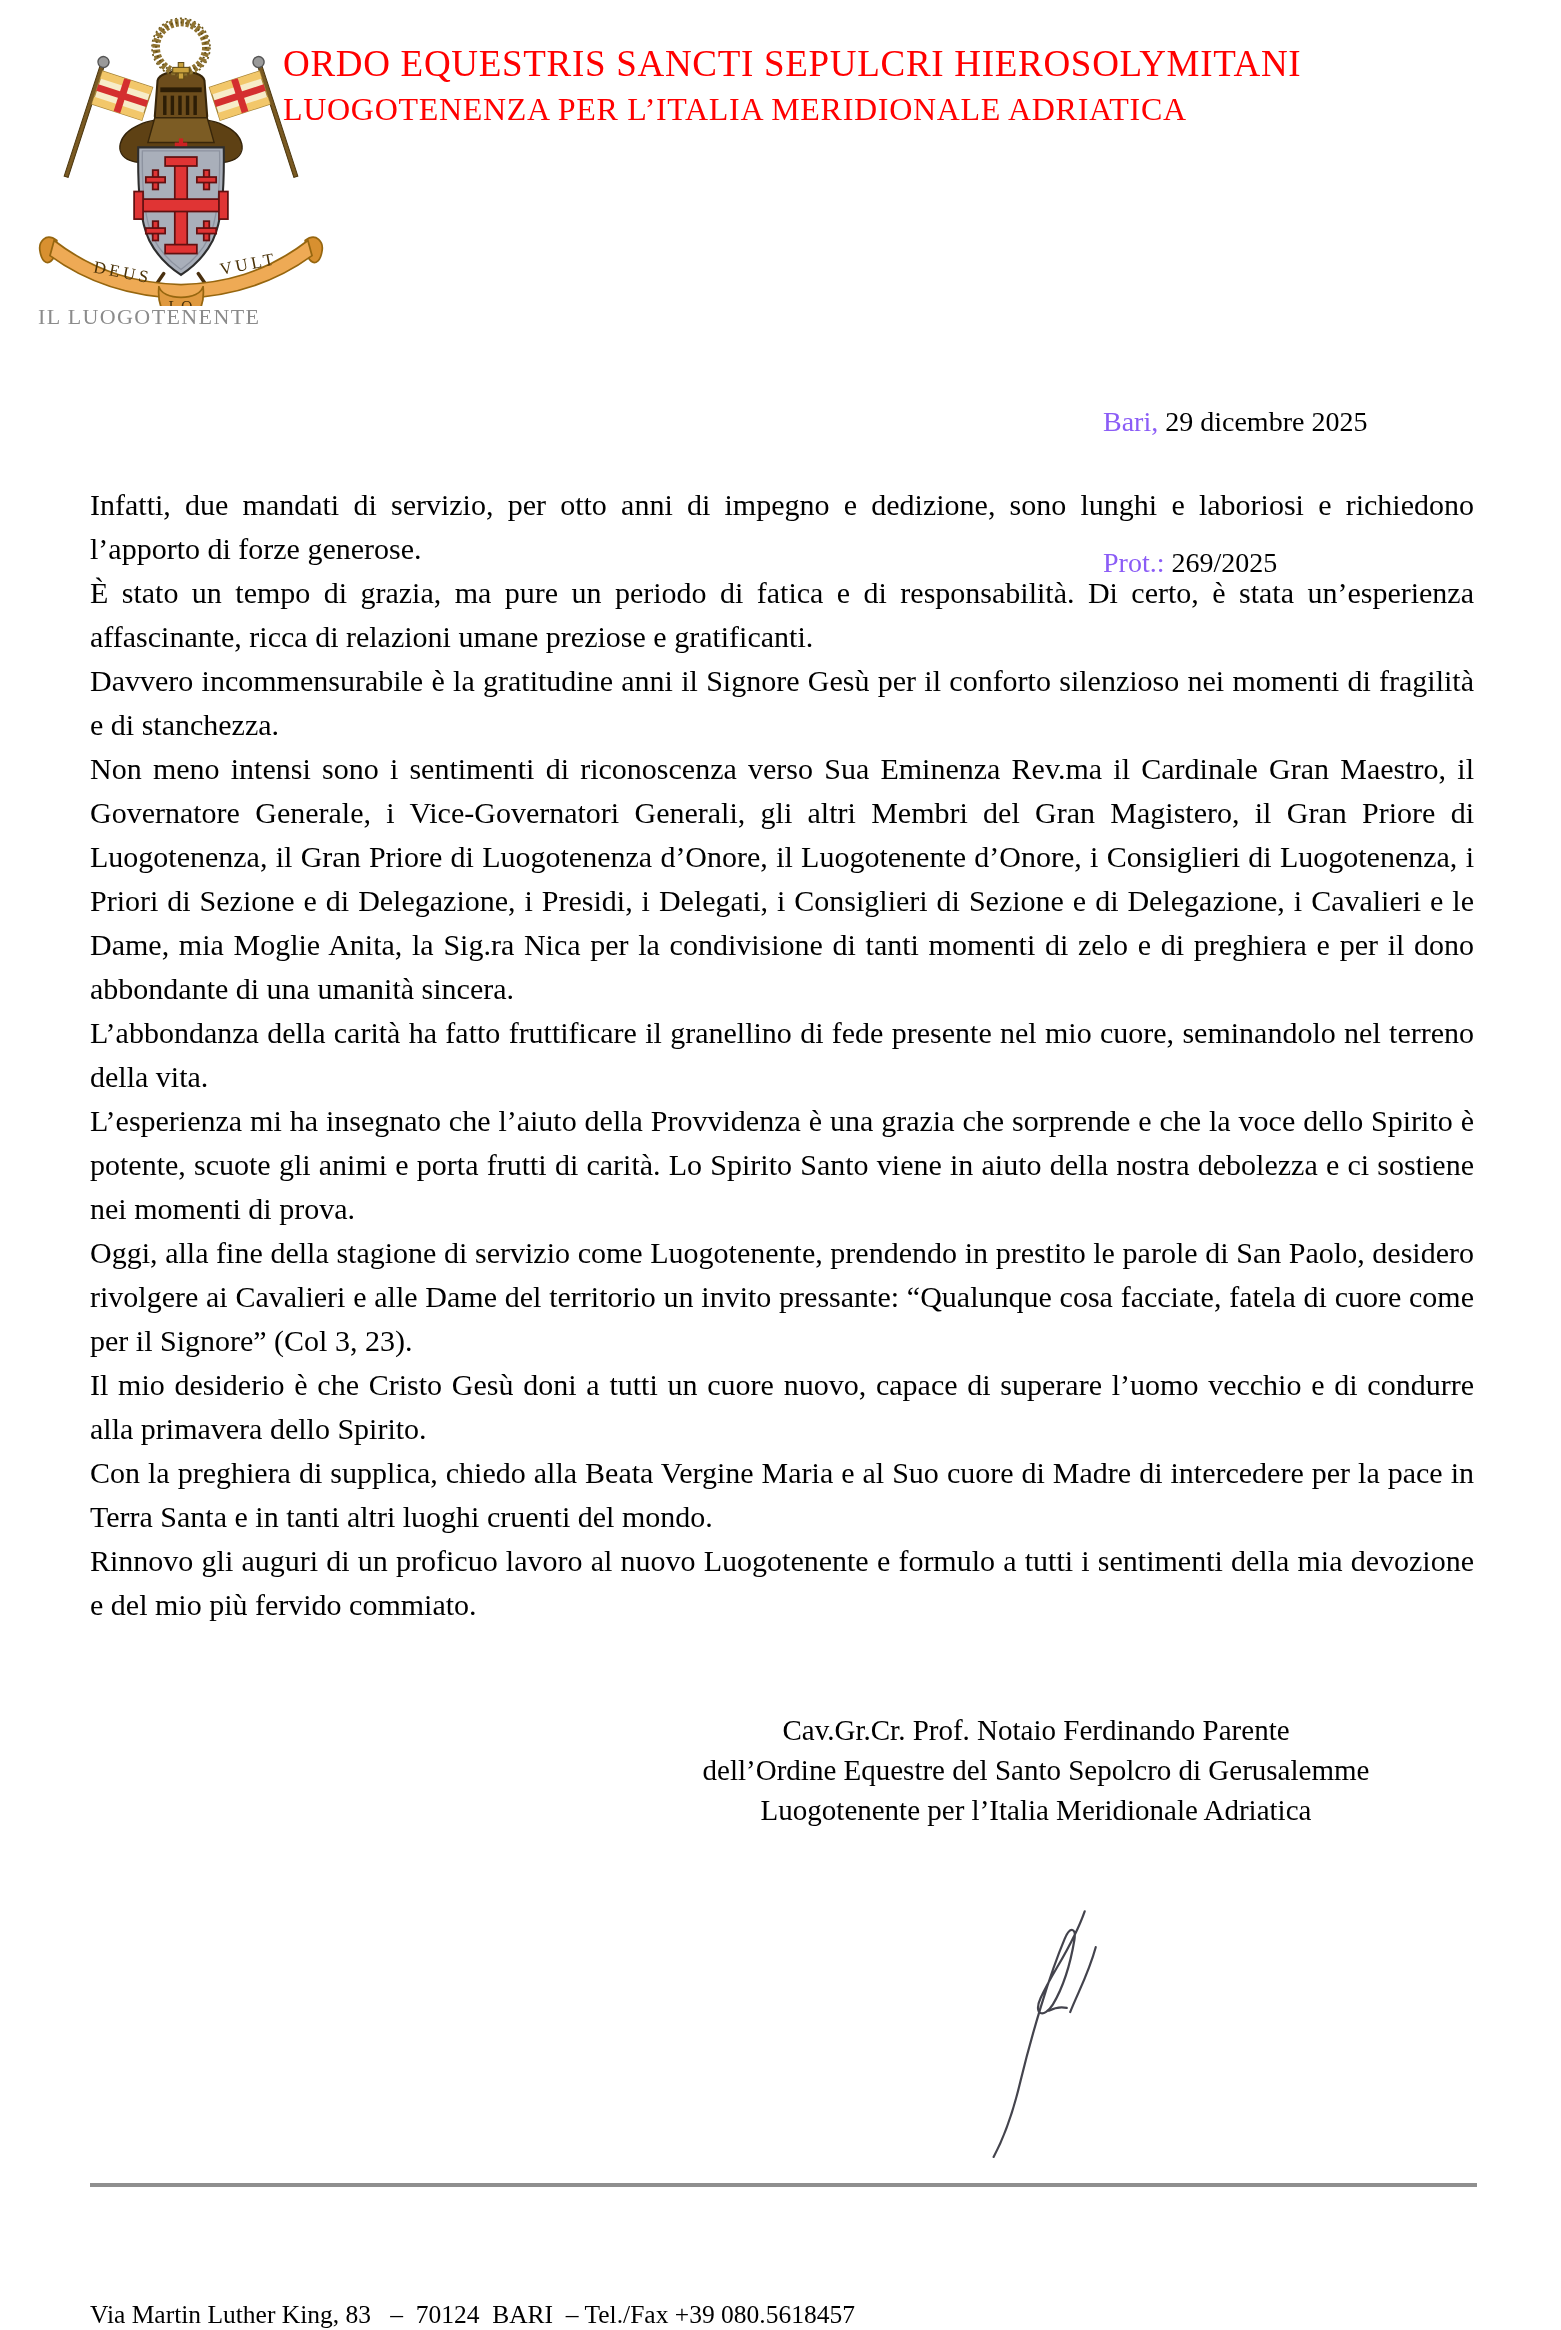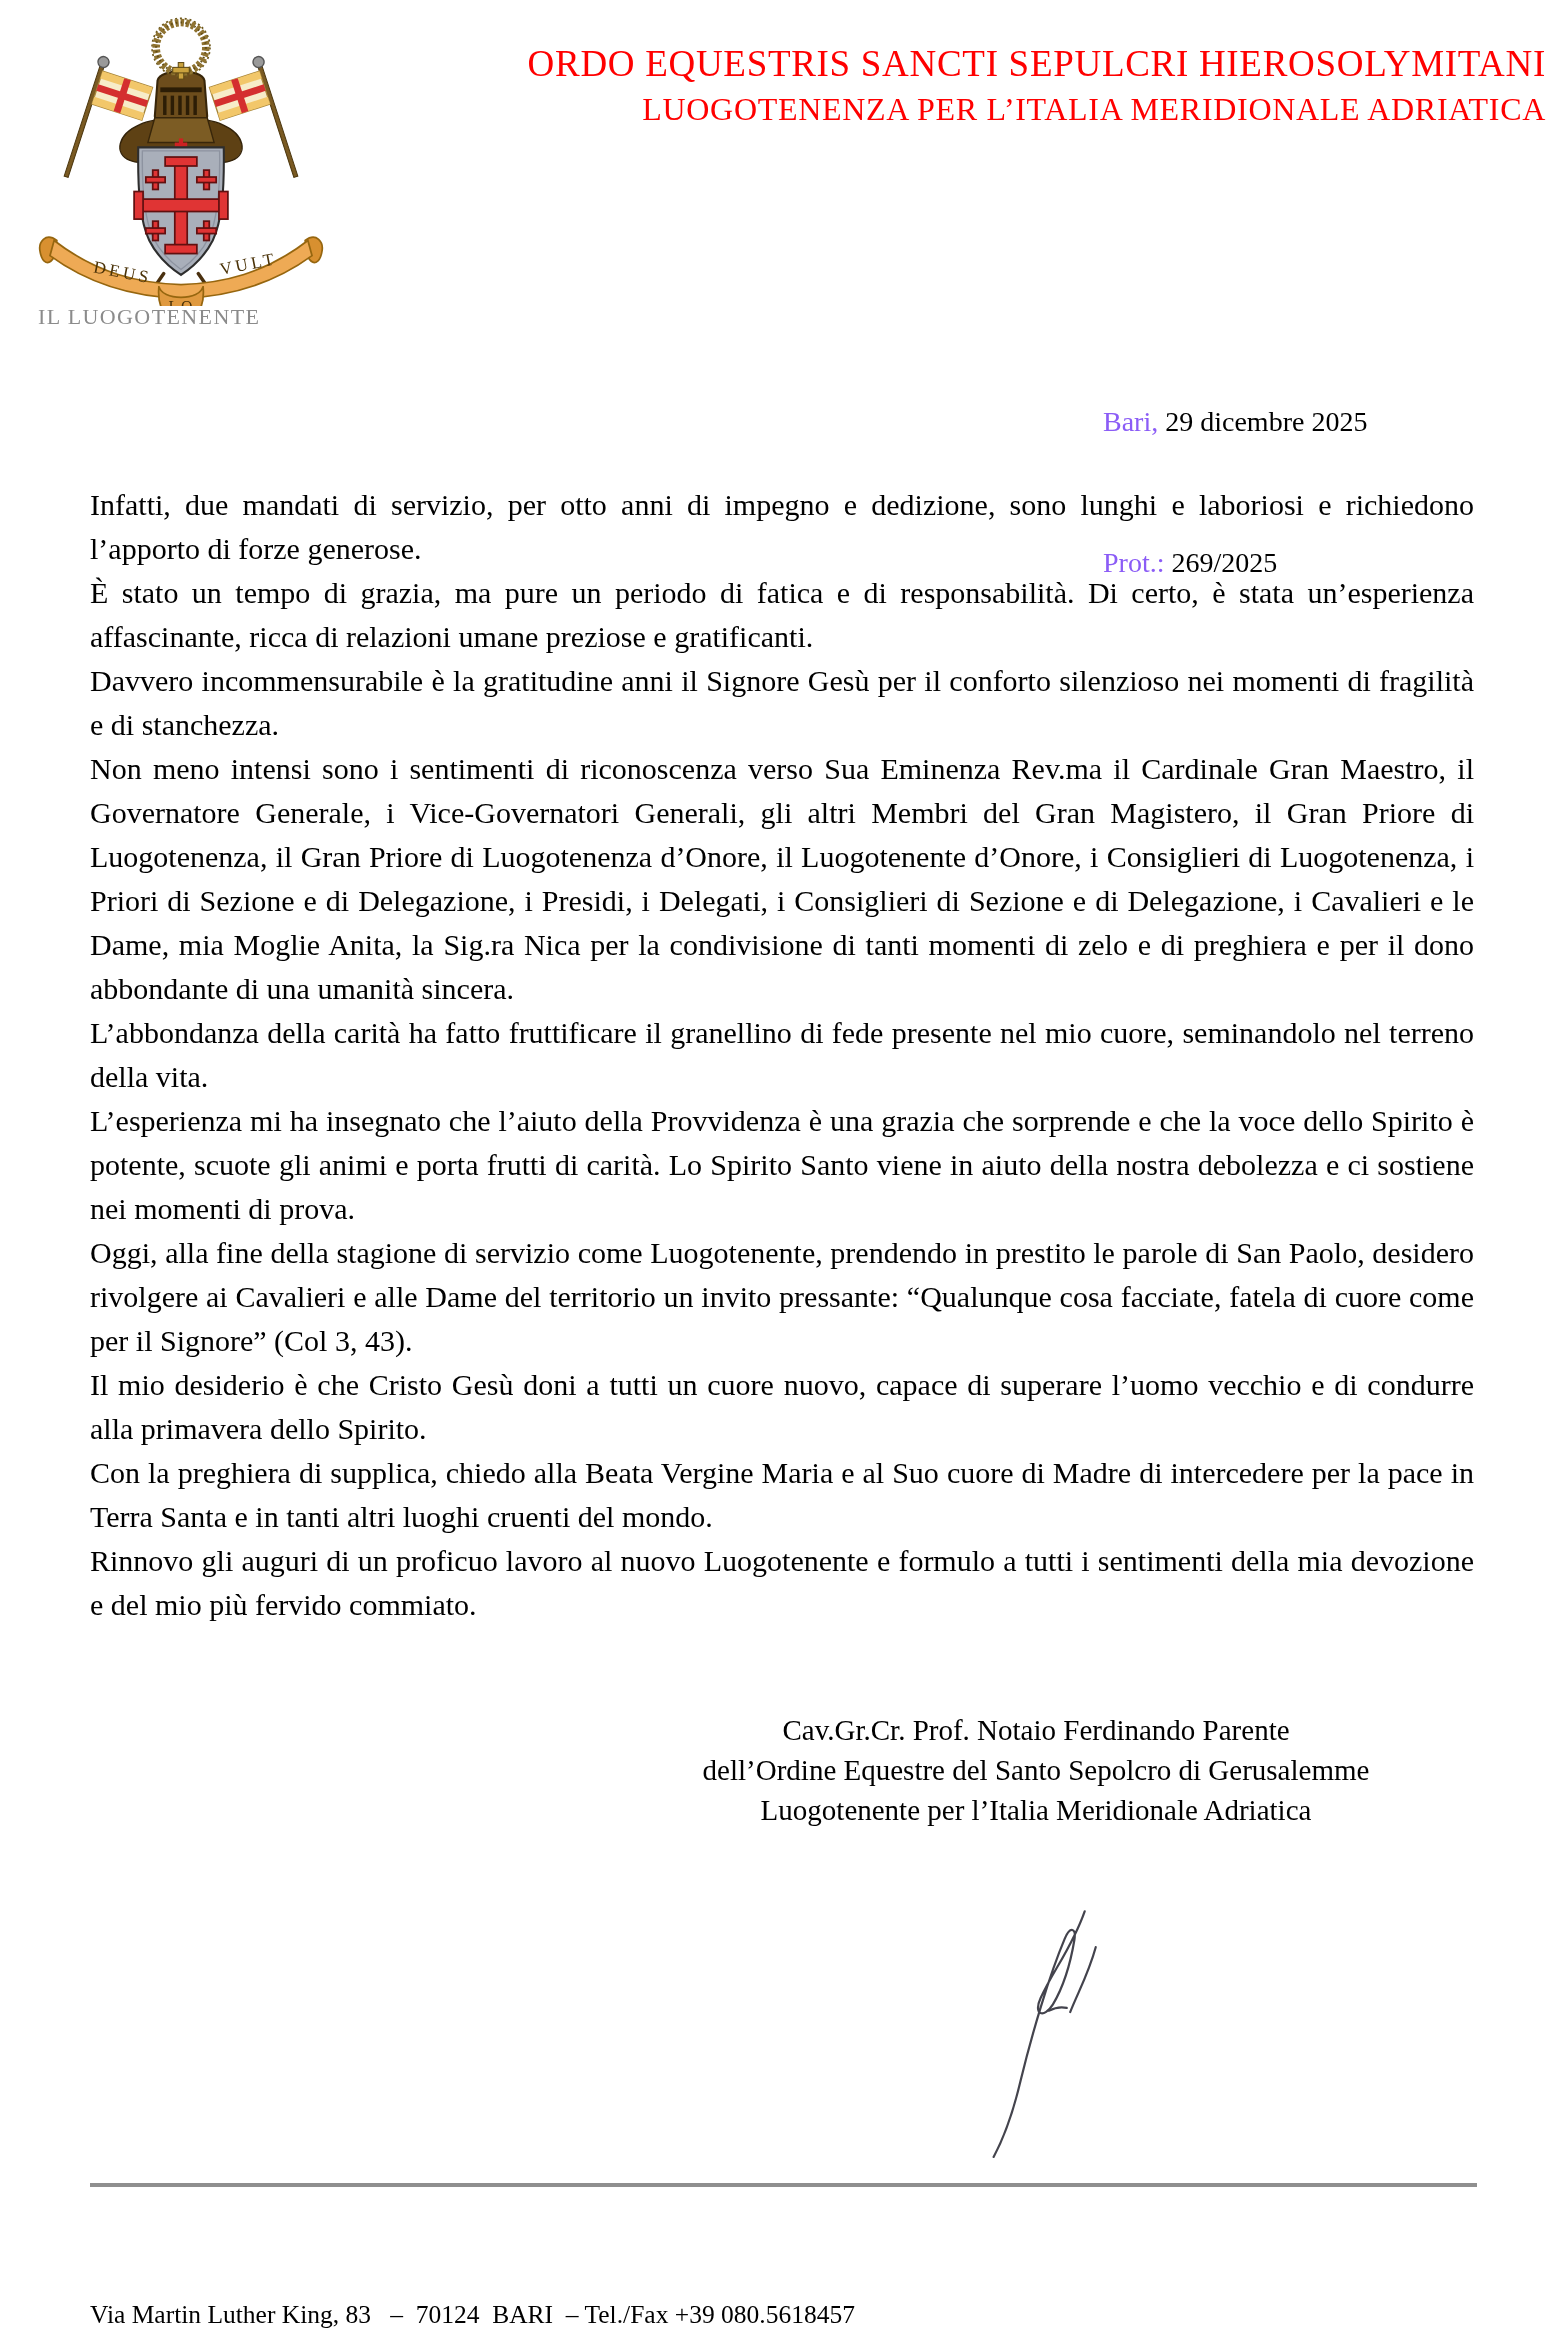"ORDO EQUESTRIS SANCTI SEPULCRI" .header-text { text-align: right -> left }
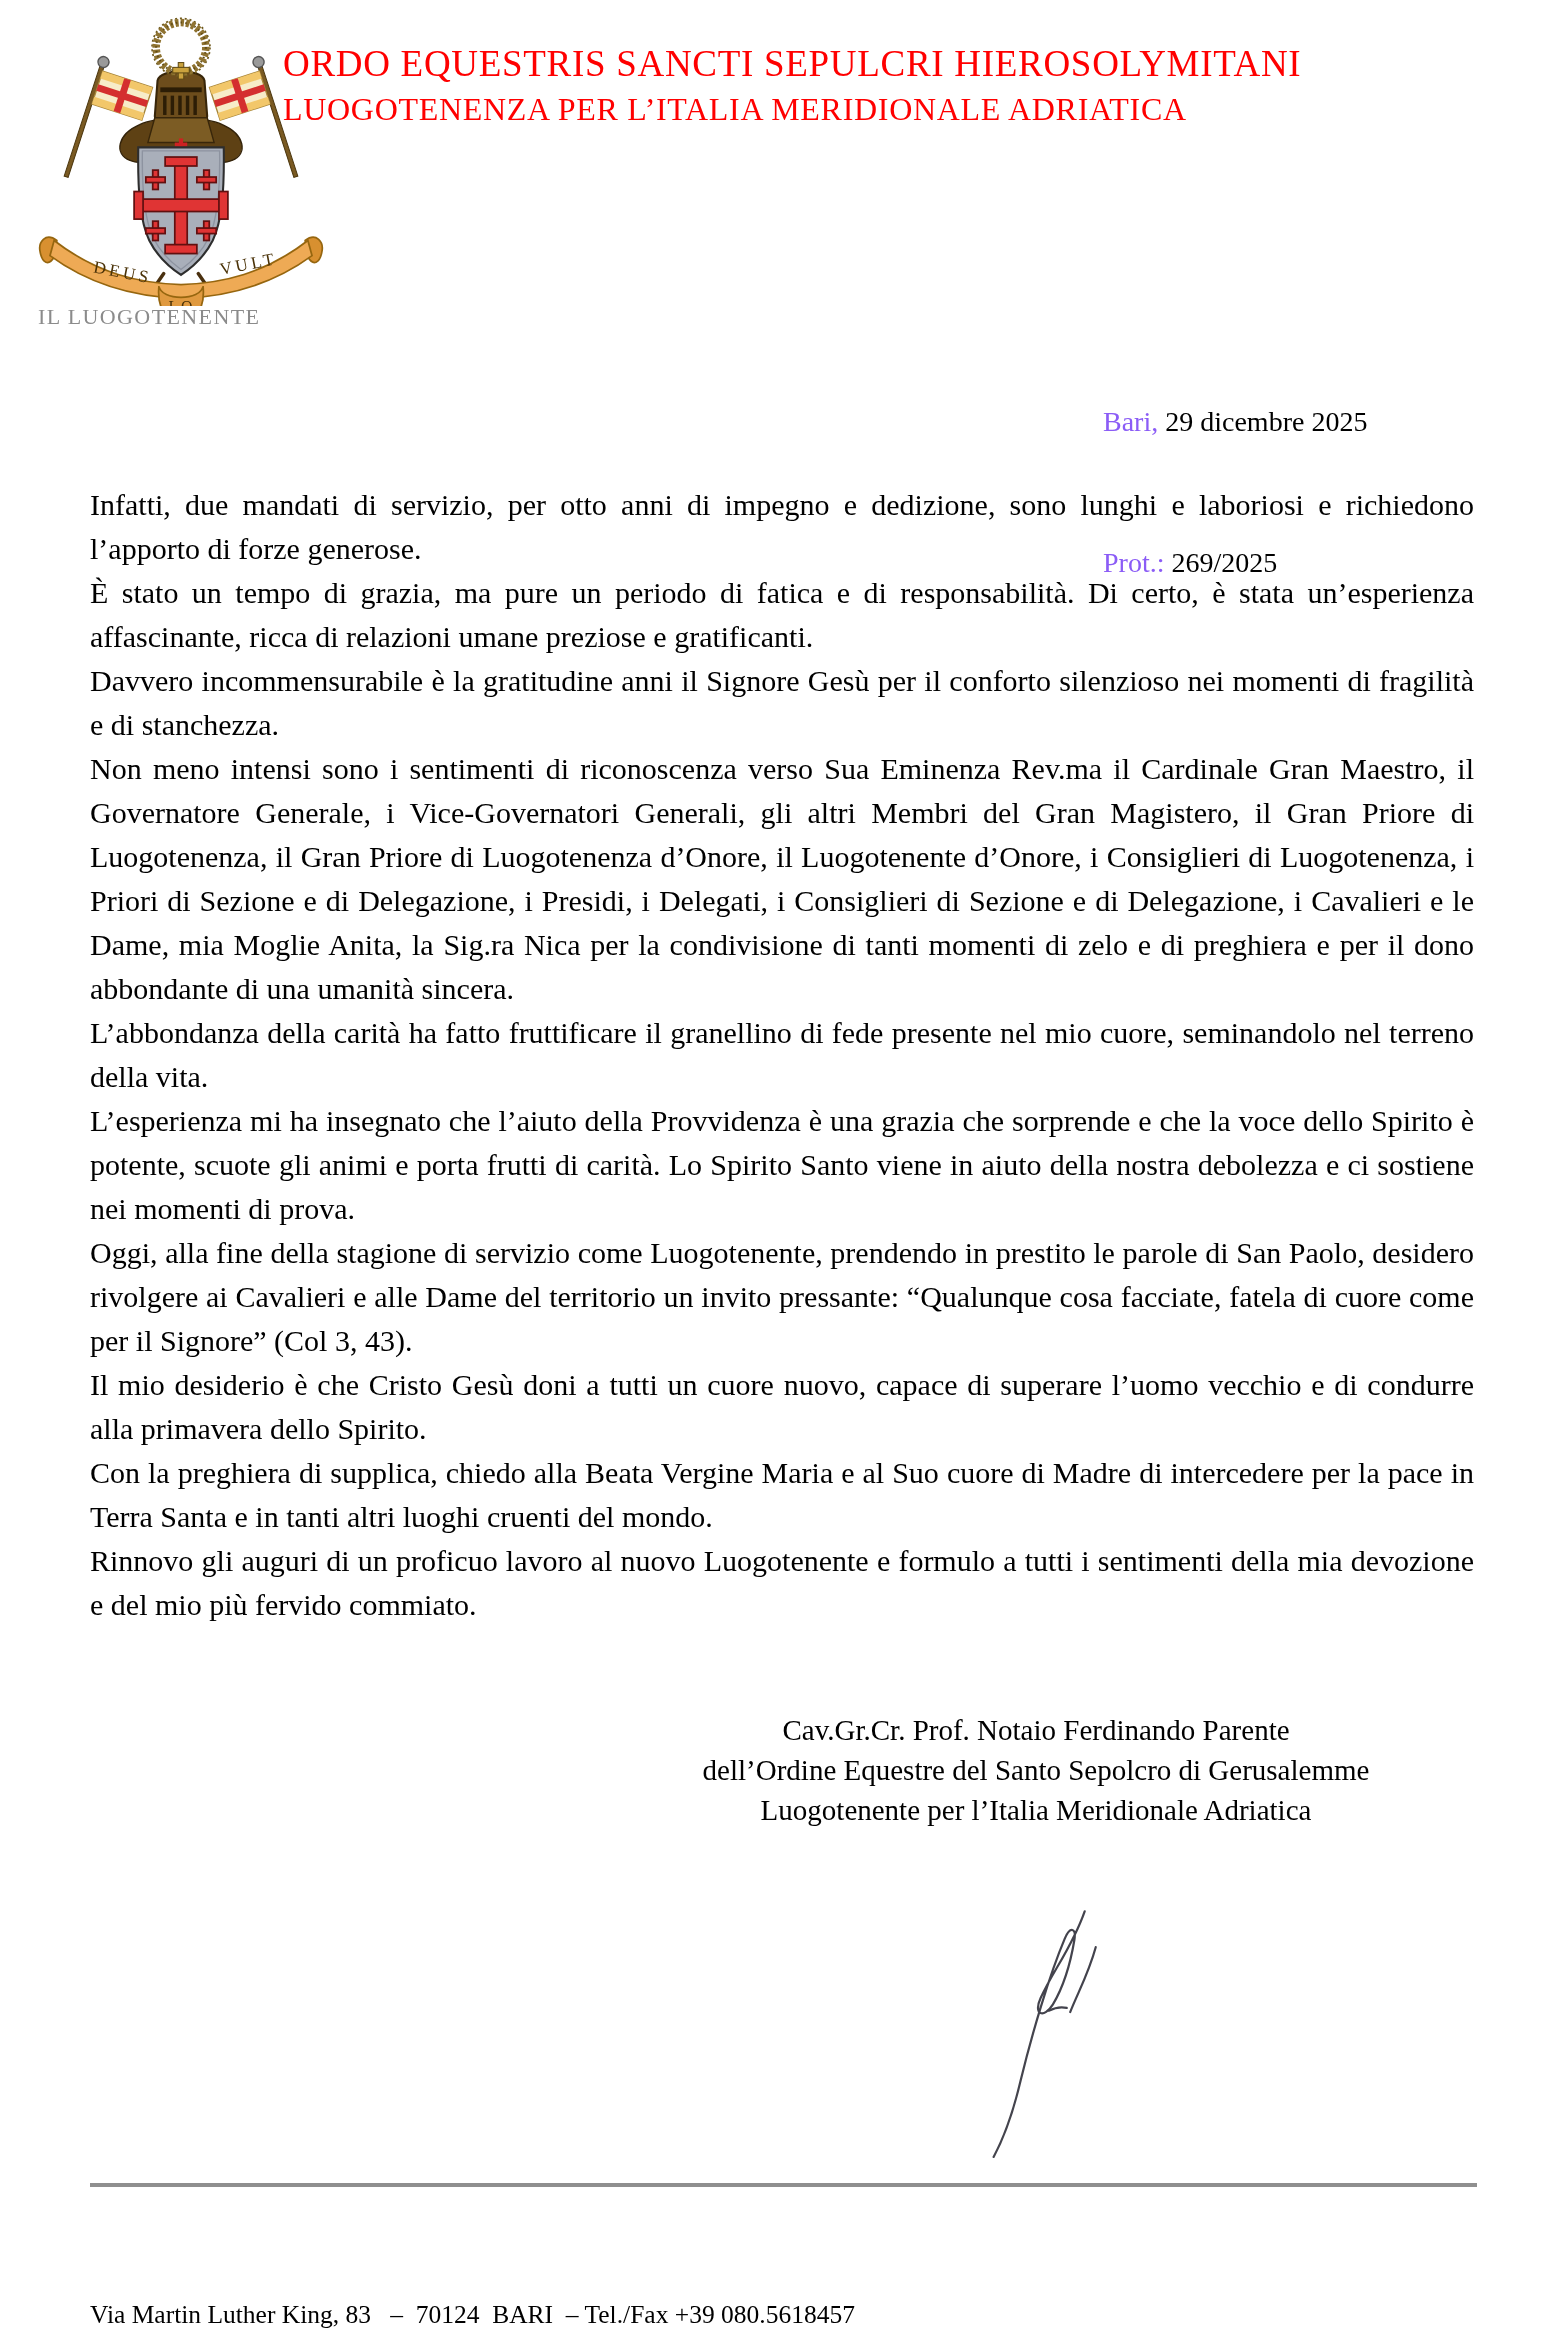"Oggi, alla fine della stagione" p { text: 43 -> 23 }
